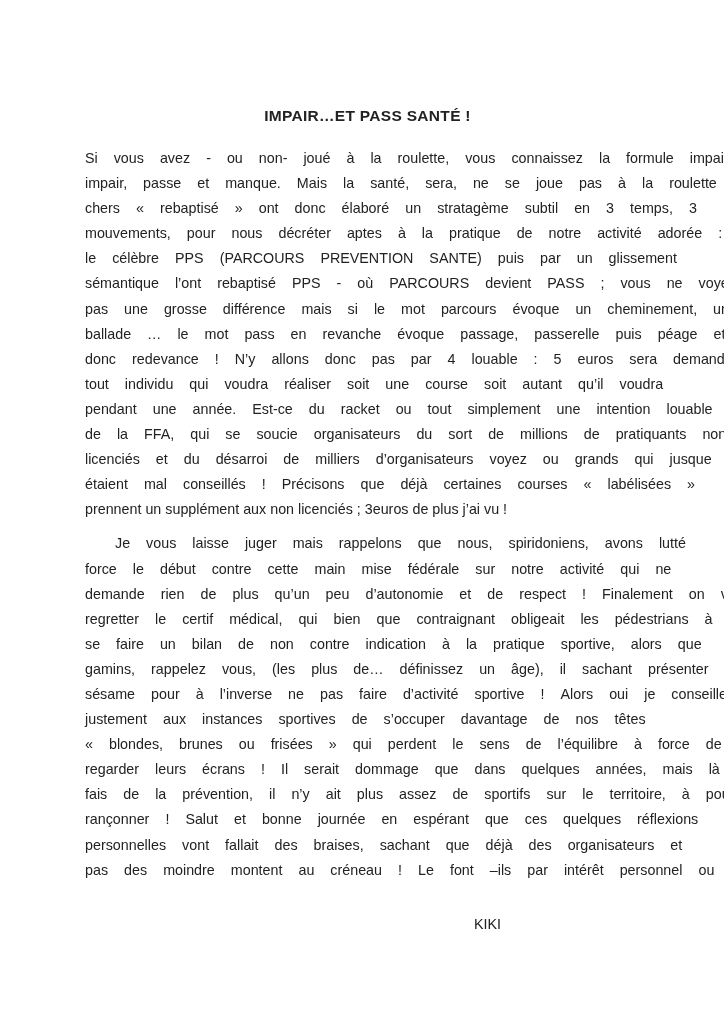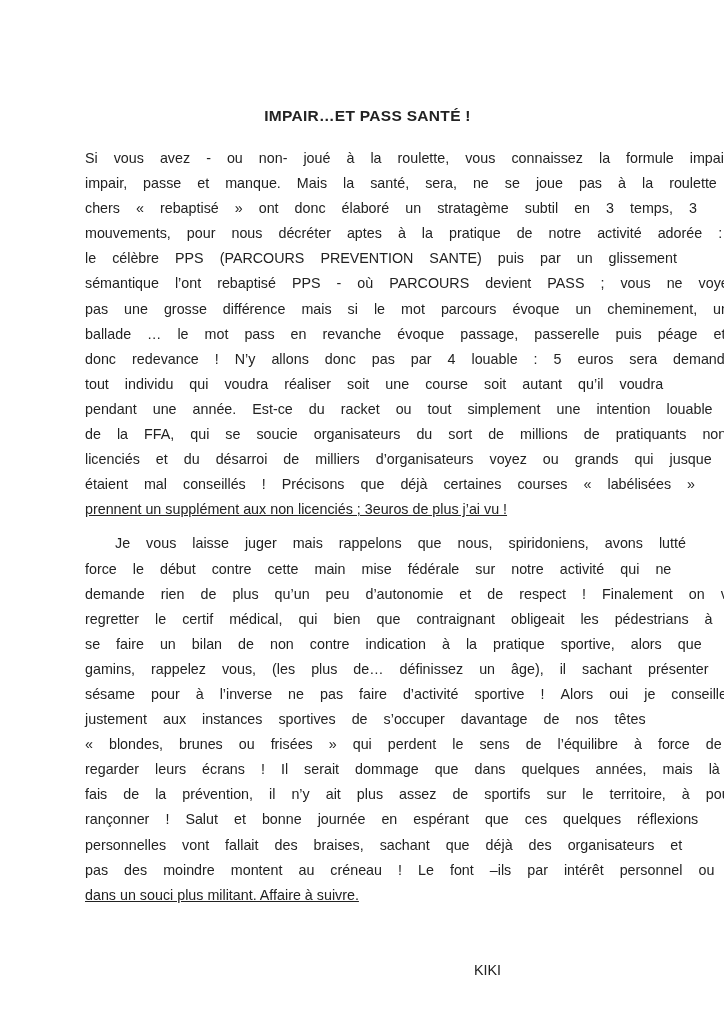"prennent un supplément aux non" .line.last { text-decoration: underline -> none }
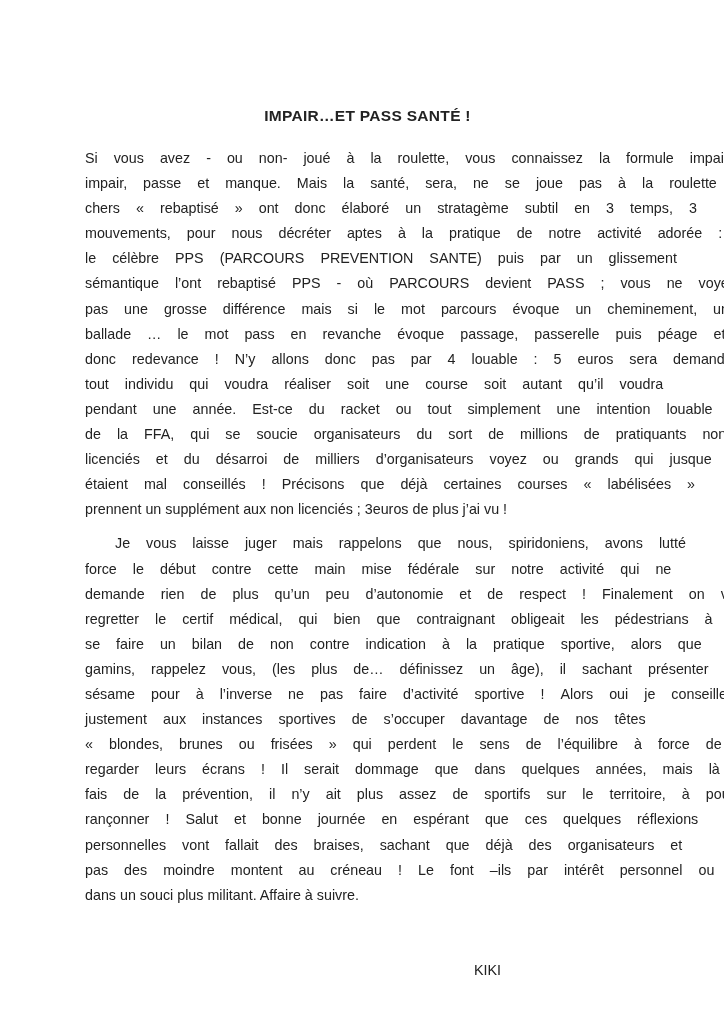"dans un souci plus militant." div.line { html: <div>dans un souci plus militant. Affaire à suivre.</div> -> none }
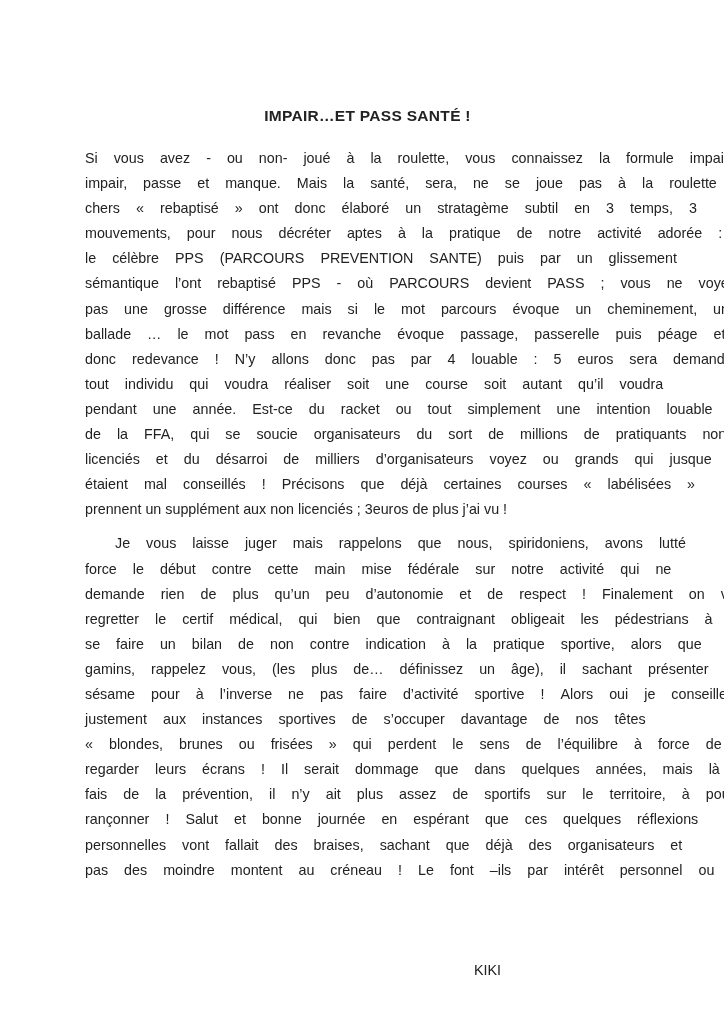"KIKI" .signature { margin-top: 46px -> none }
